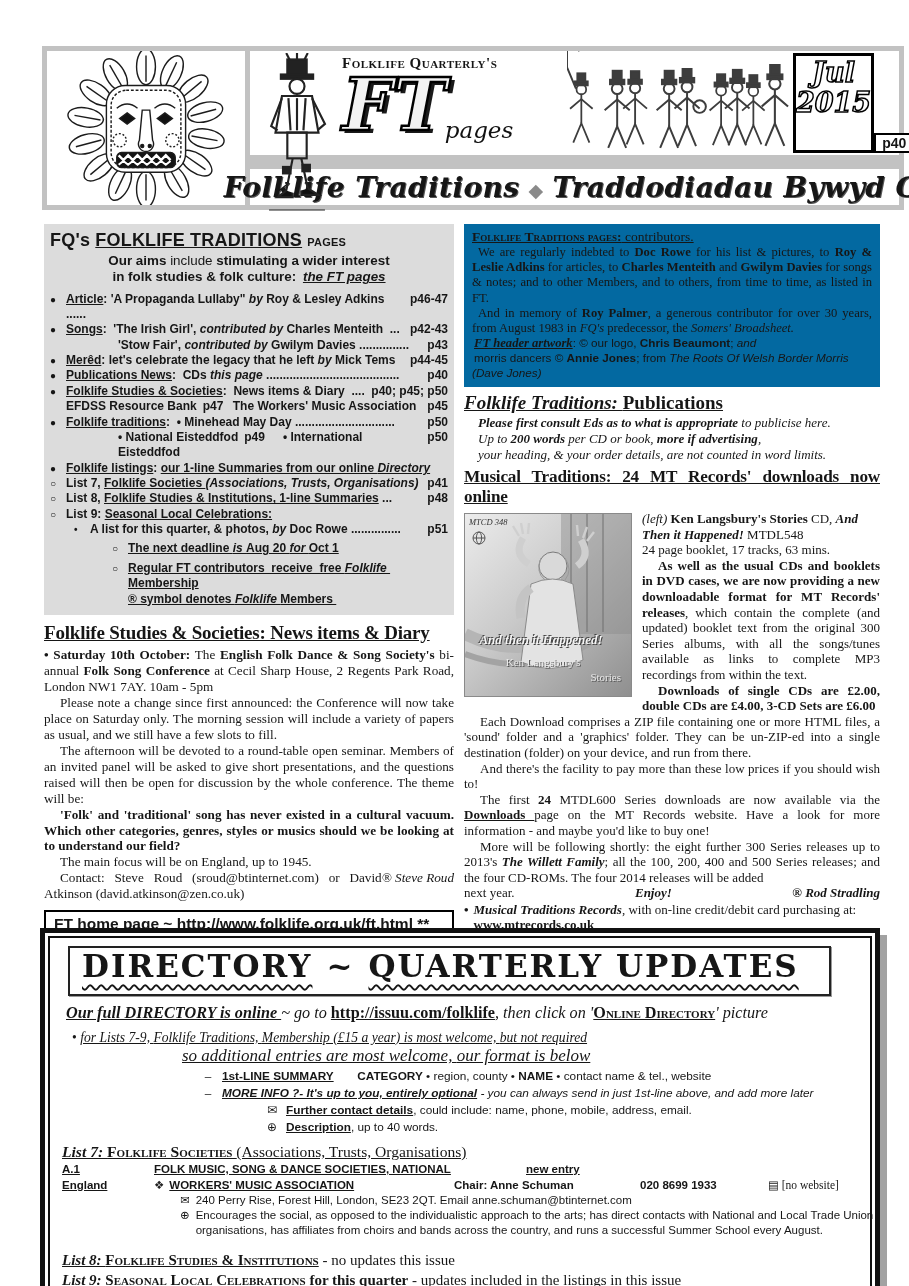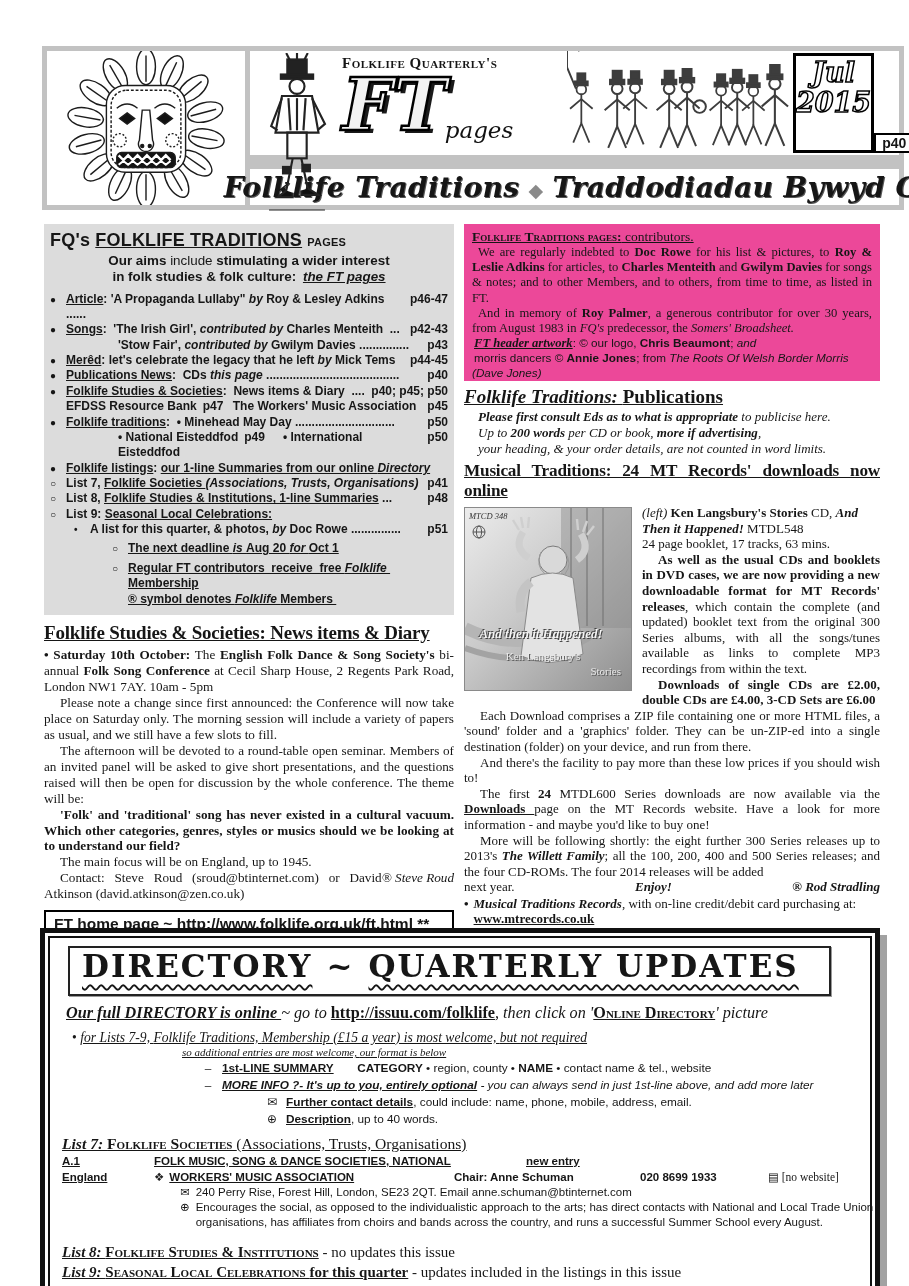"Folklife Traditions pages: contributors." .contrib { background: #ec4899 -> #0369a1; padding: 5px 8px 0 -> 5px 8px 6px }
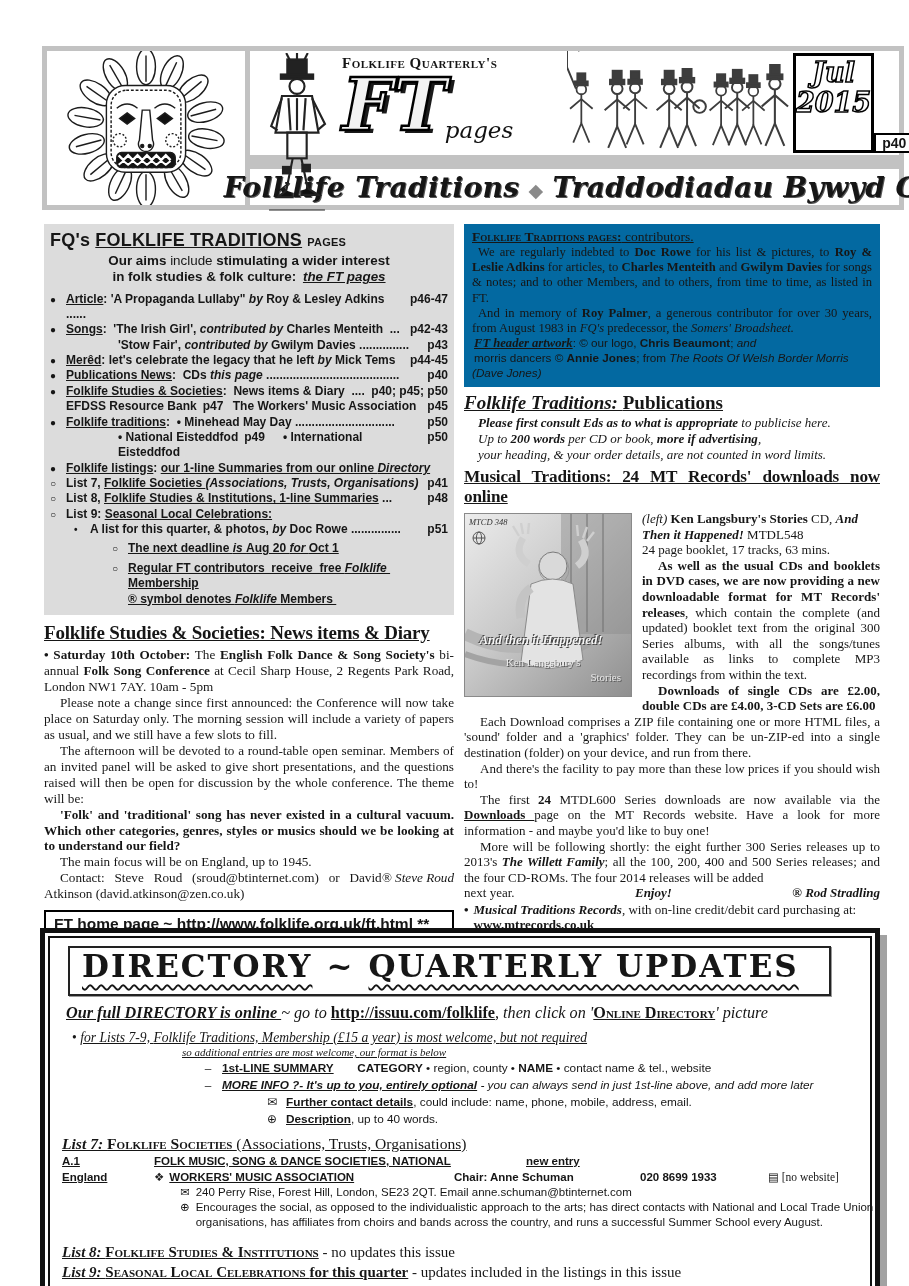"so additional entries are most" .dir-b2 { font-size: 11px -> 17px }
